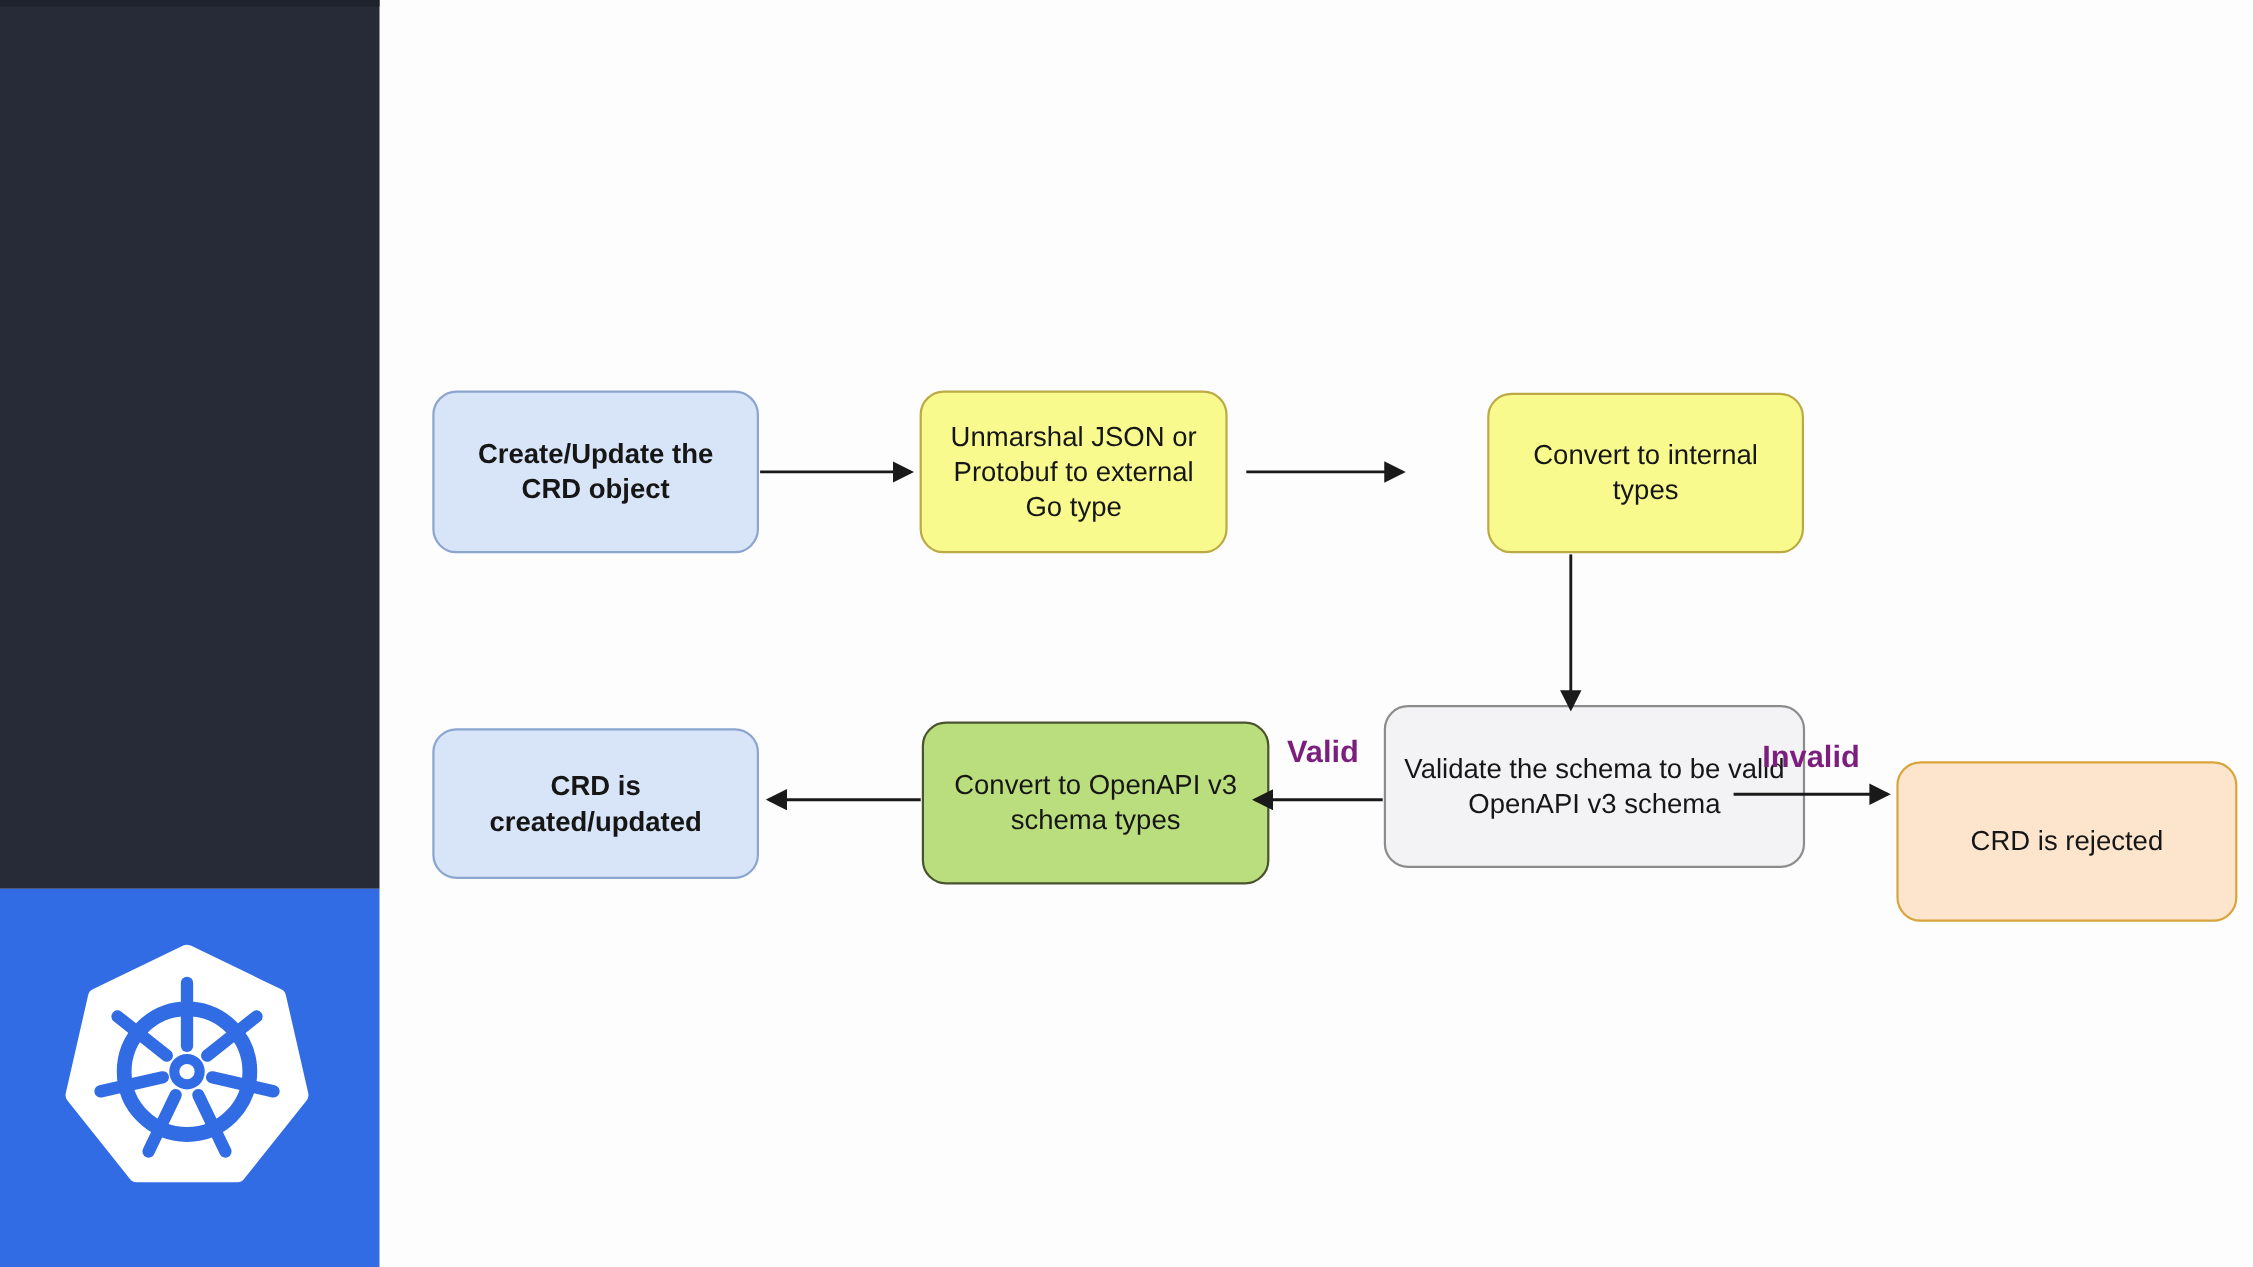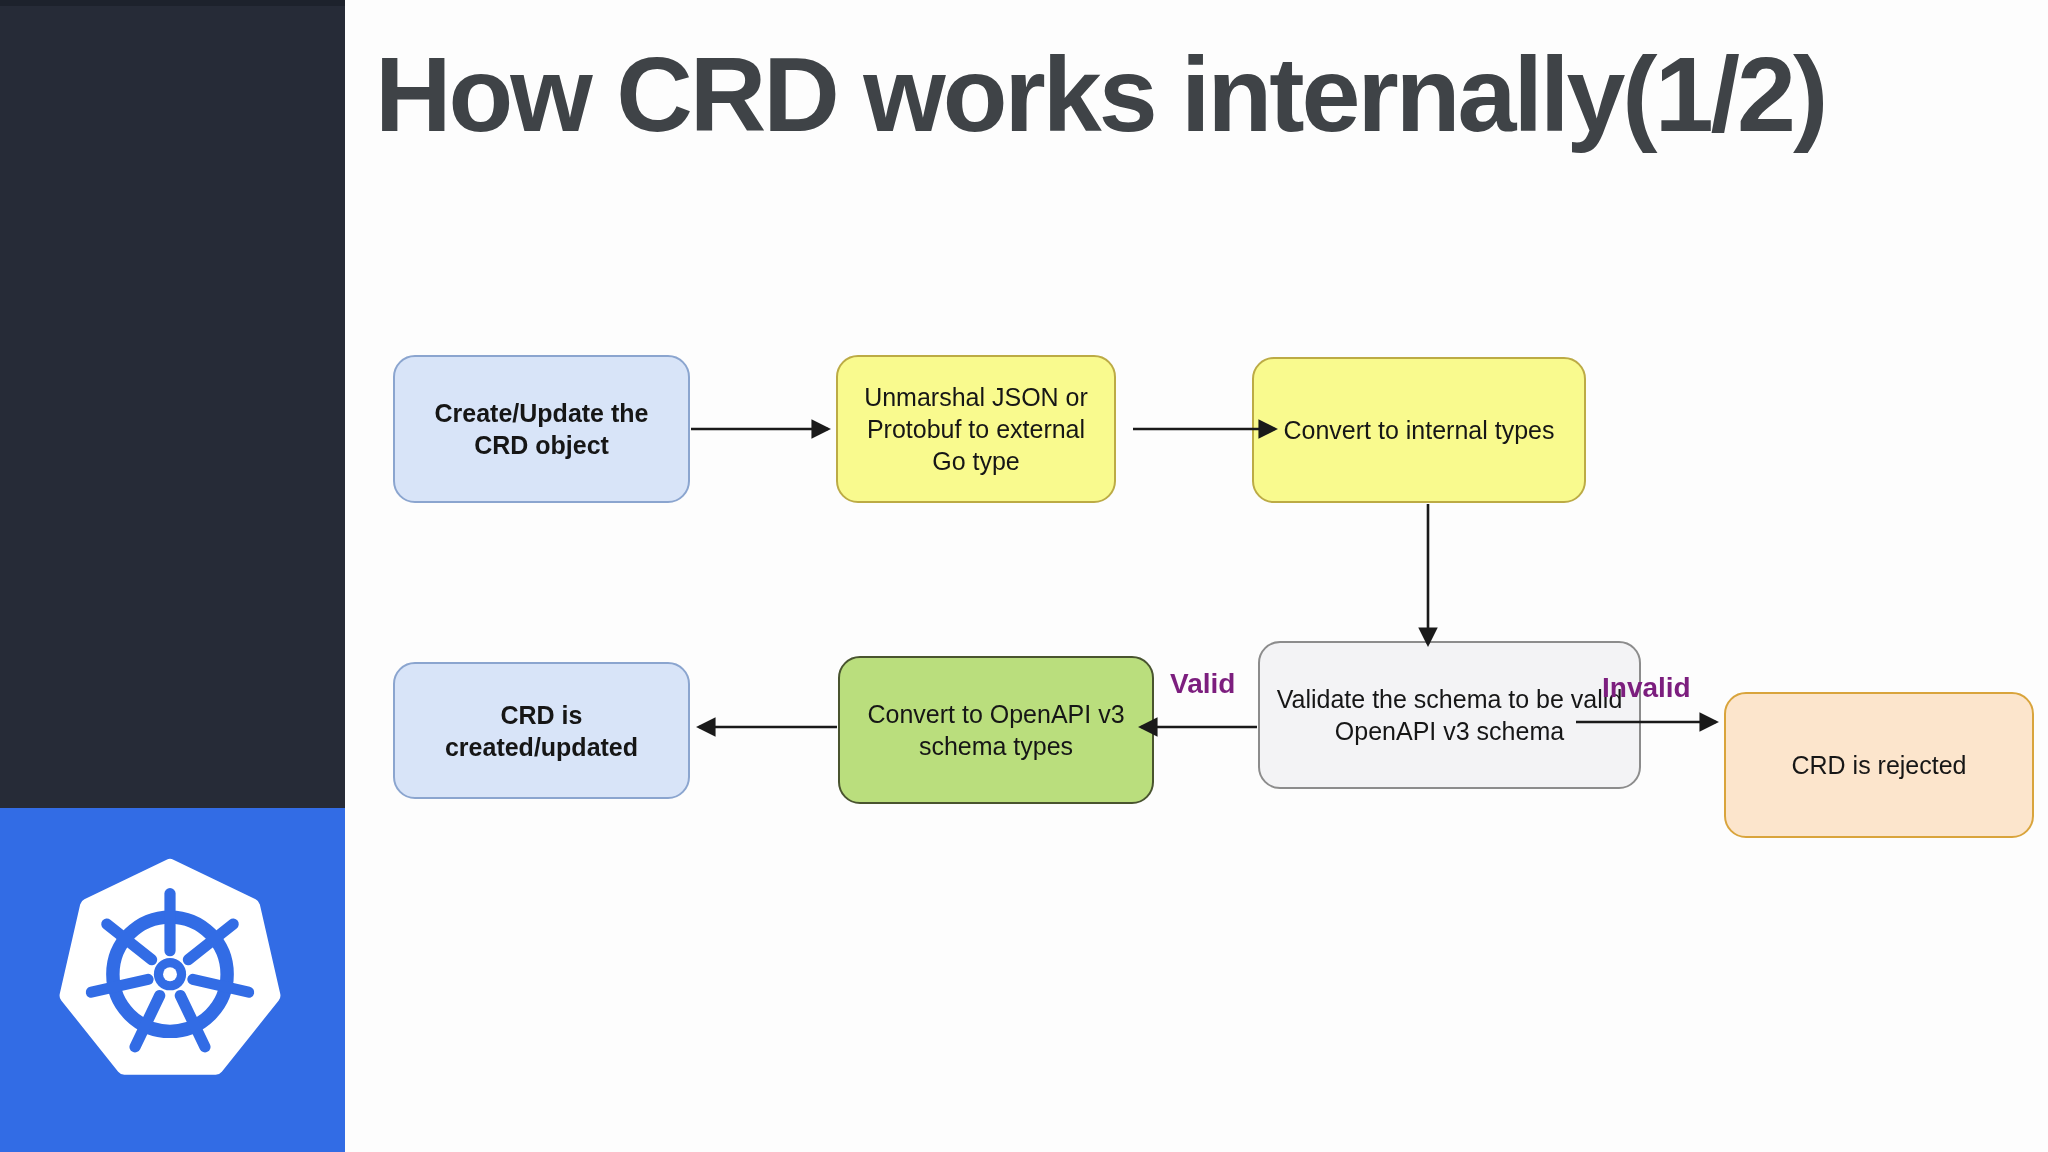"How CRD works internally(1/2)" div.slide-title { html: <div>How CRD works internally(1/2)</div> -> none }
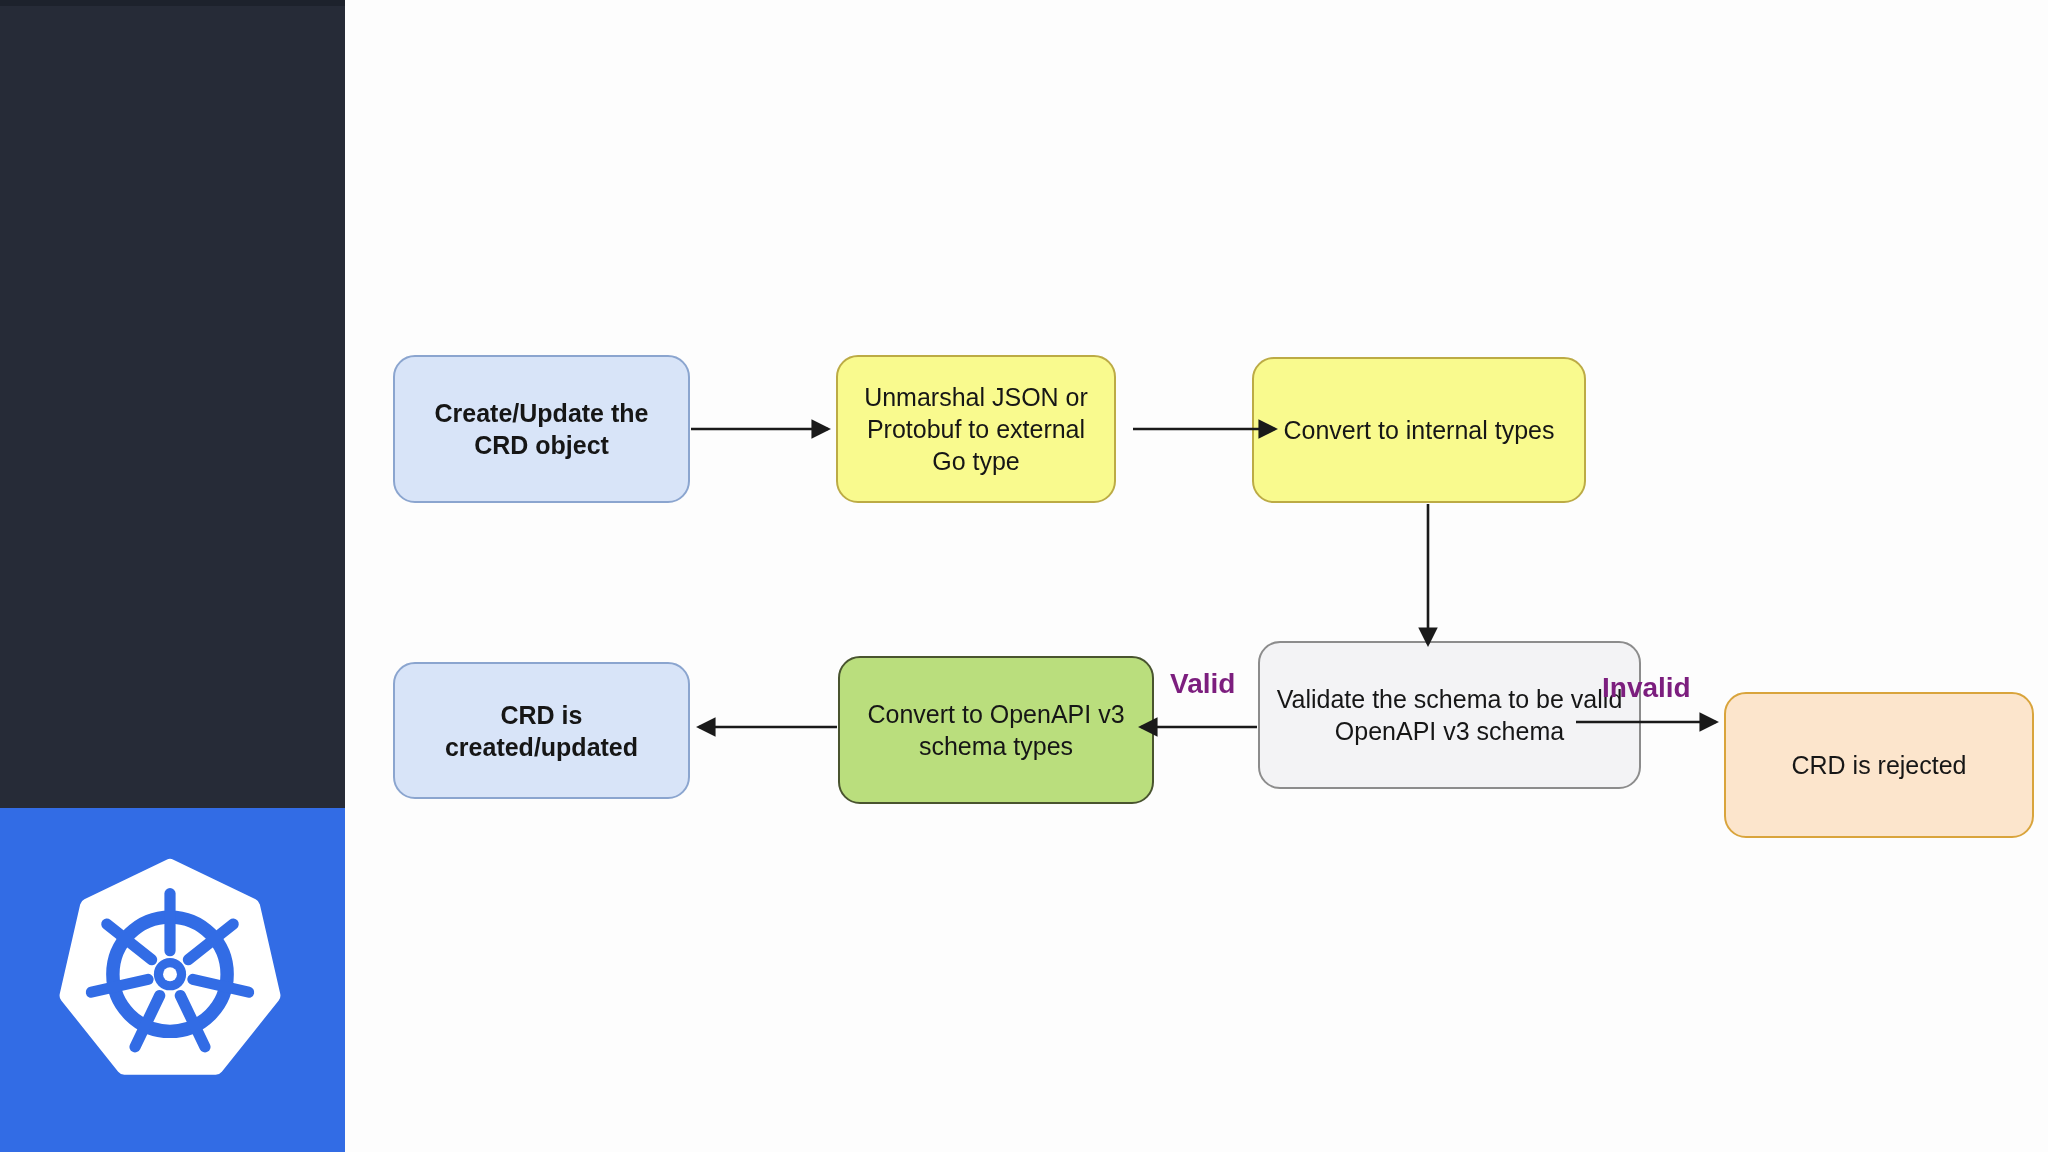"Convert to internal types" .n2 { left: 1252px -> 1352px; width: 334px -> 288px }
